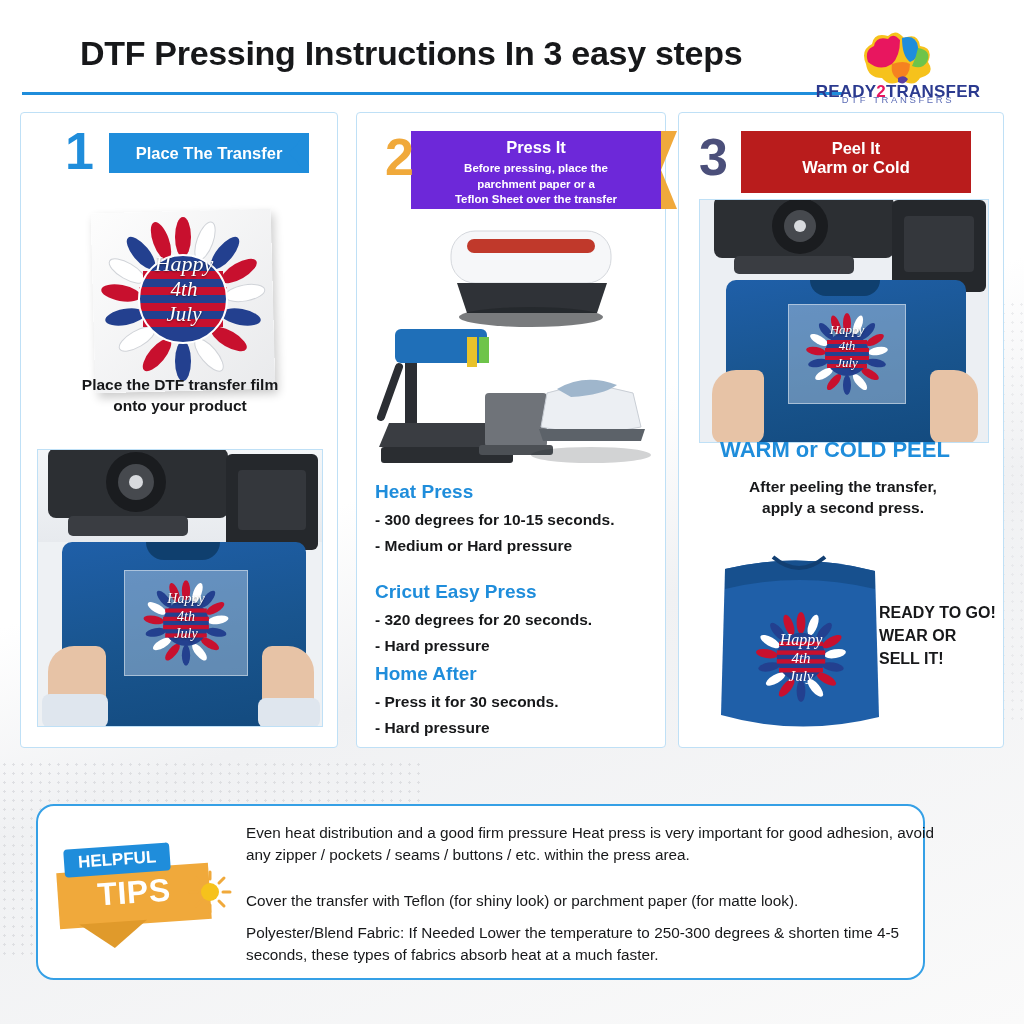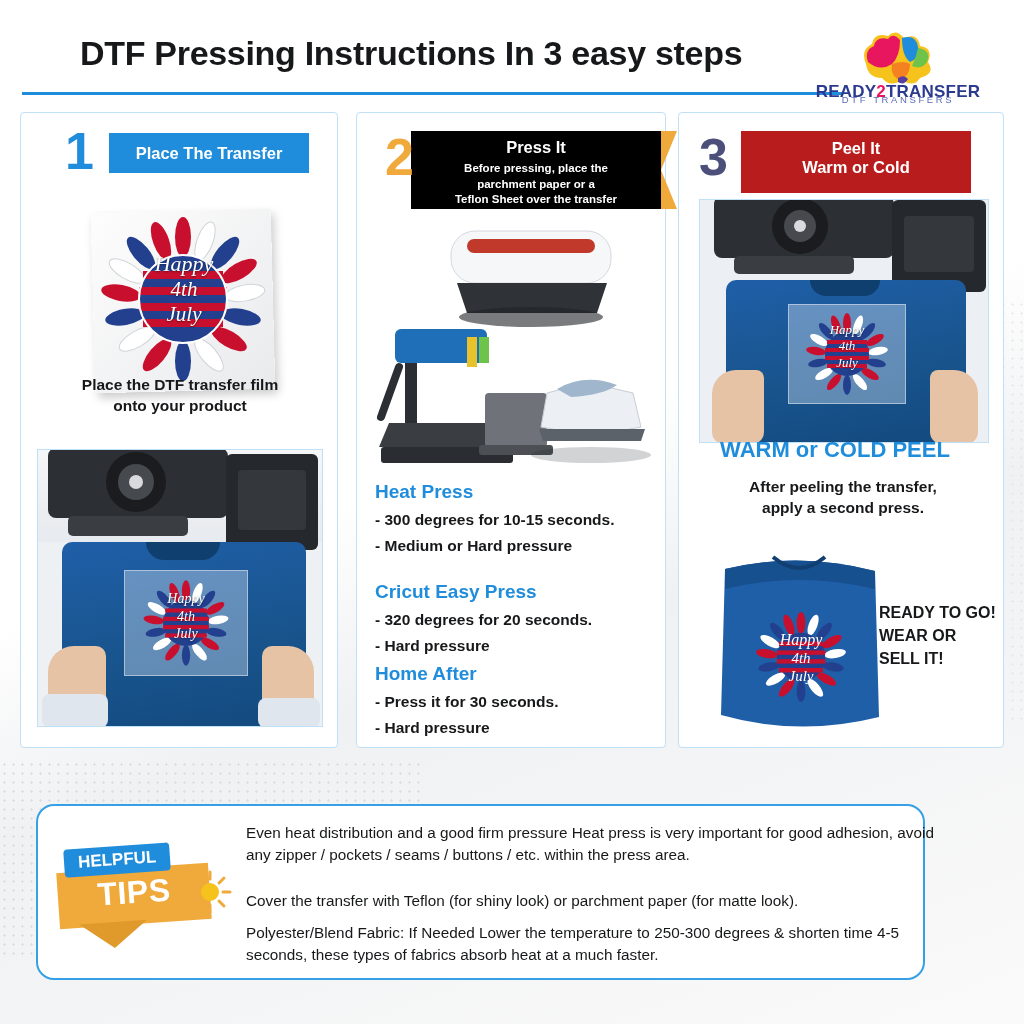"Press It" .banner-orange { background: #000000 -> #6d28d9 }
